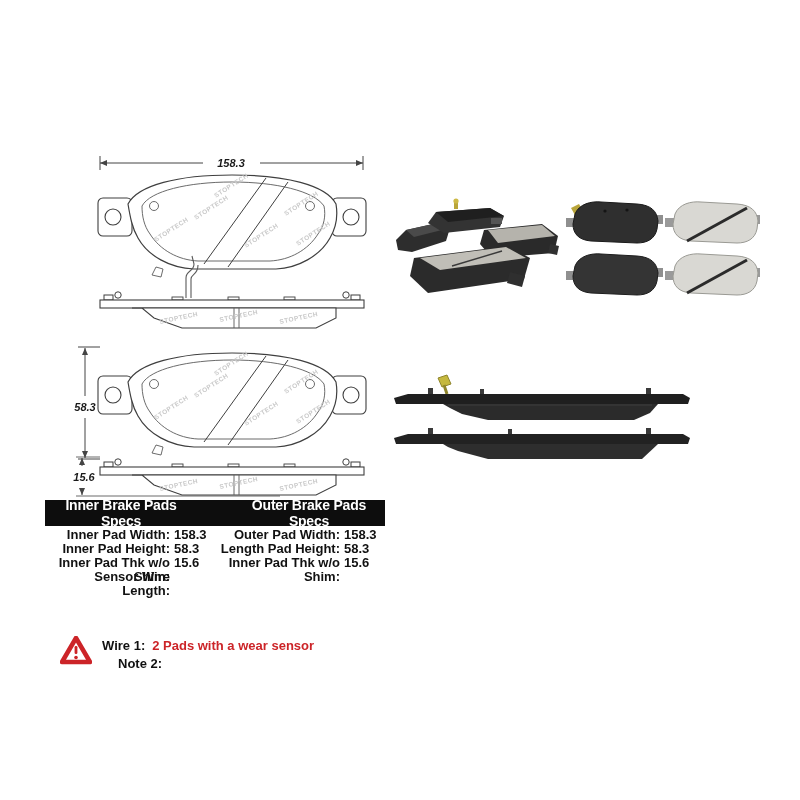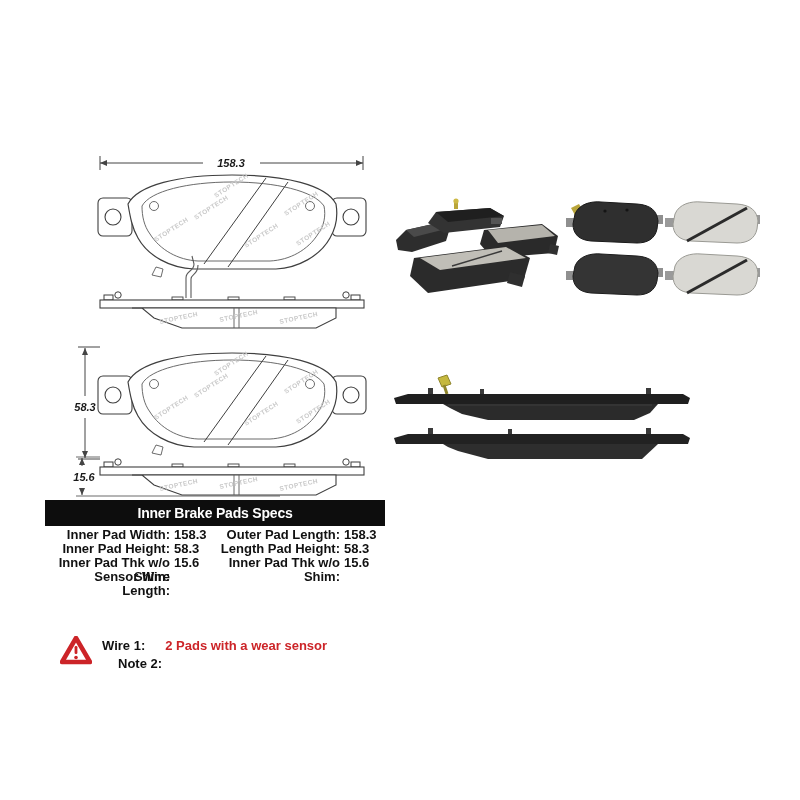"Outer Brake Pads Specs" div.half { html: none -> <div>Outer Brake Pads Specs</div> }
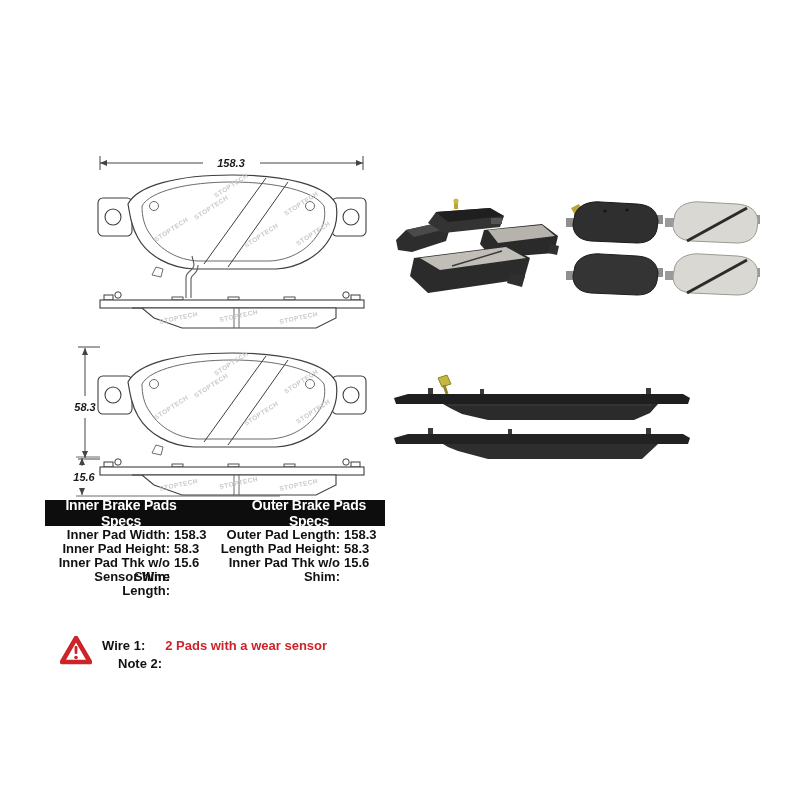"Outer Pad Length:" span.lbl { text: Length -> Width }
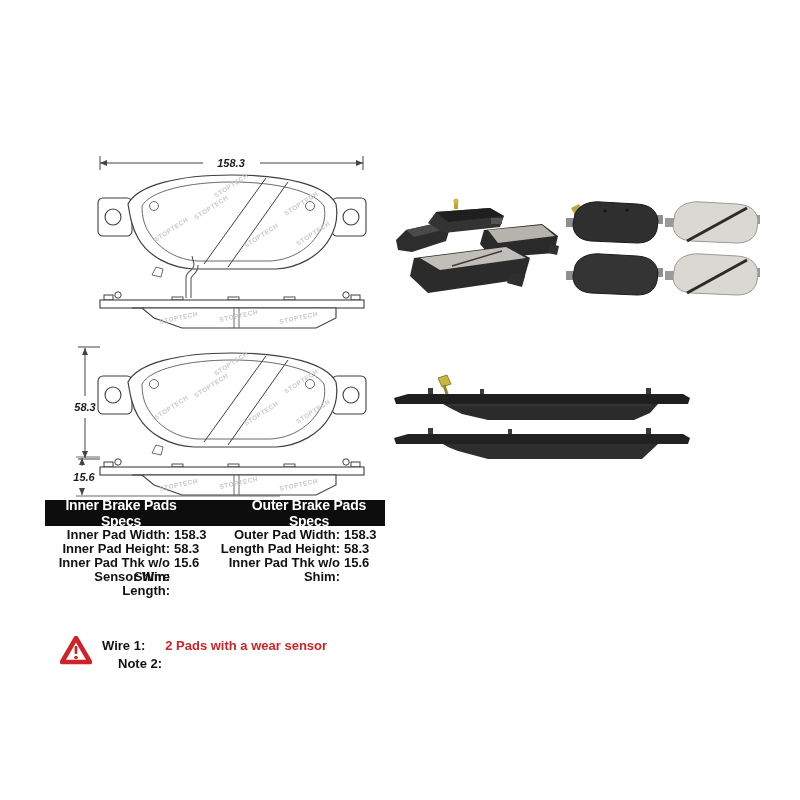"2 Pads with a wear" .note-row .ntext { margin-left: 20px -> 7px }
